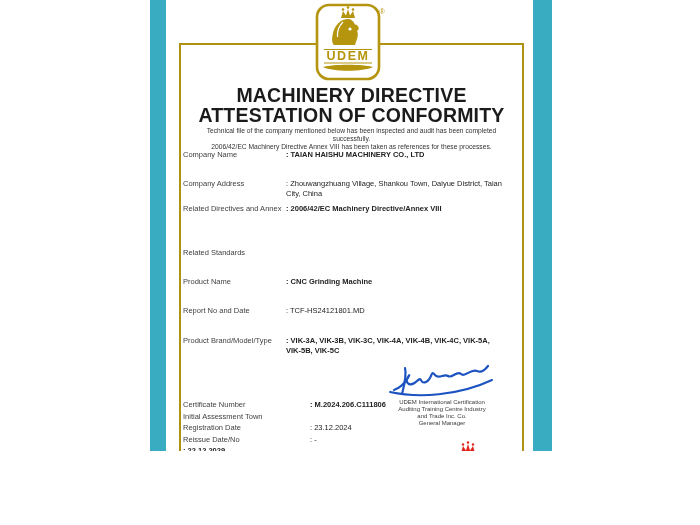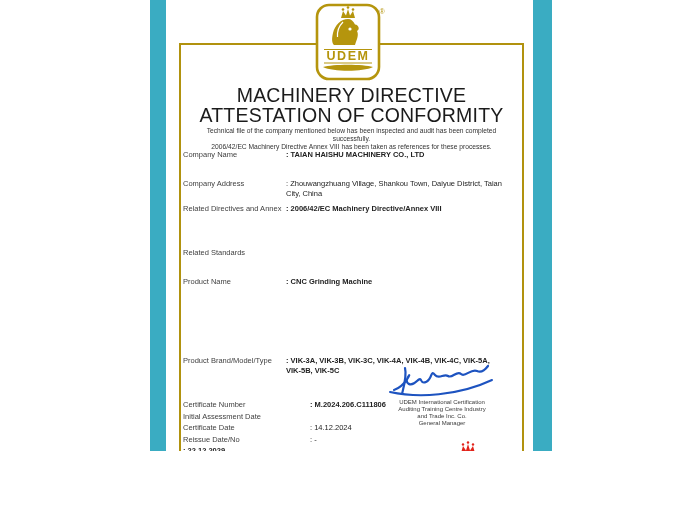"MACHINERY DIRECTIVE" .title { font-weight: 400 -> 700 }
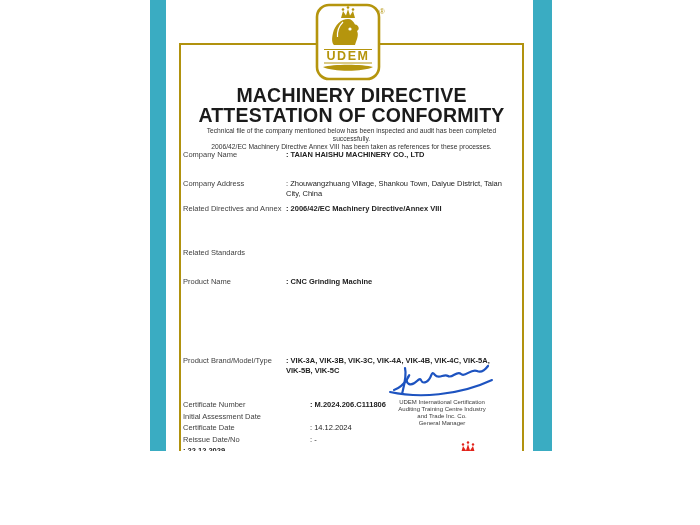"Report No and Date" div.frow { html: none -> <div> <span>Report No and Date</span> <span>: TCF-HS24121801.MD</span> </div> }
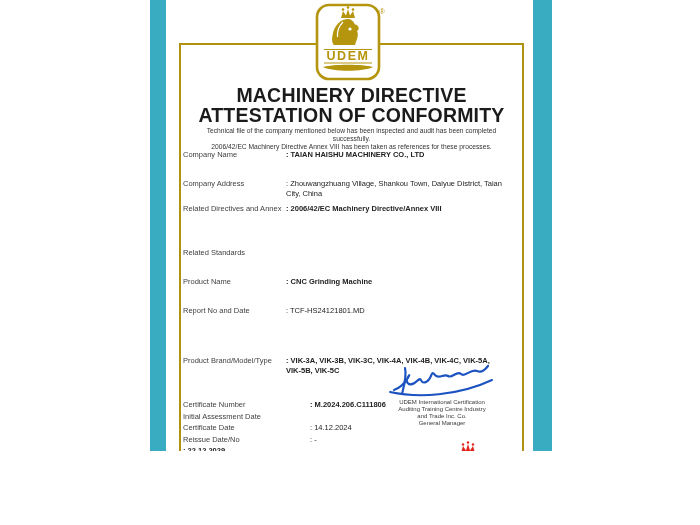"Product Brand/Model/Type" div.frow { top: 356px -> 336px }
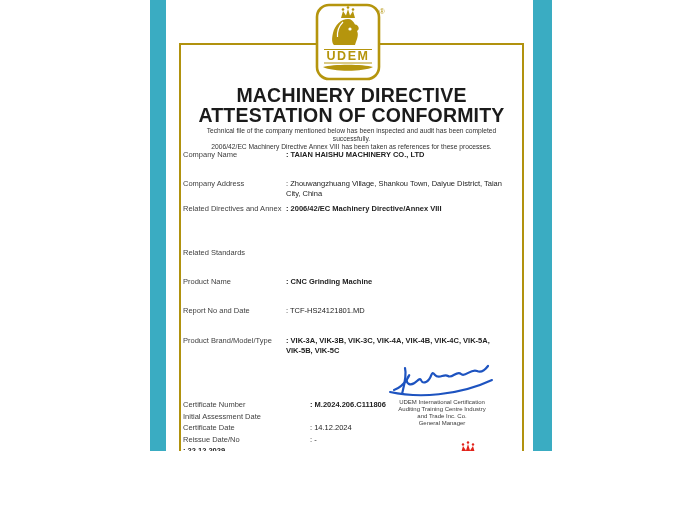"Initial Assessment Date" span.lbl { text: Date -> Town }
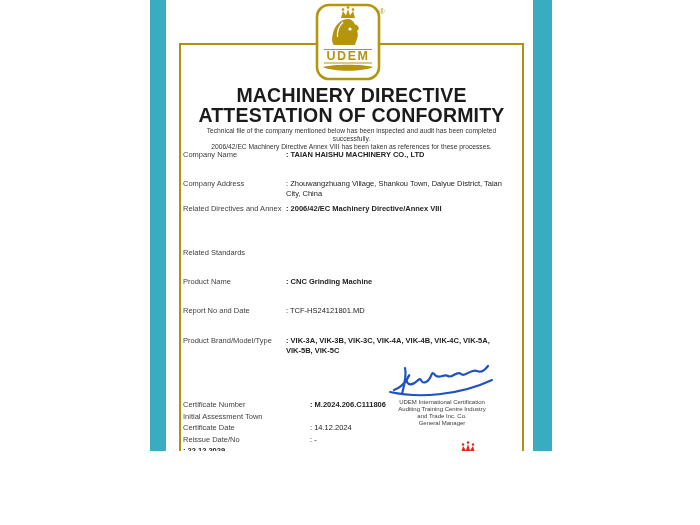"Certificate Date" span.lbl { text: Certificate -> Registration }
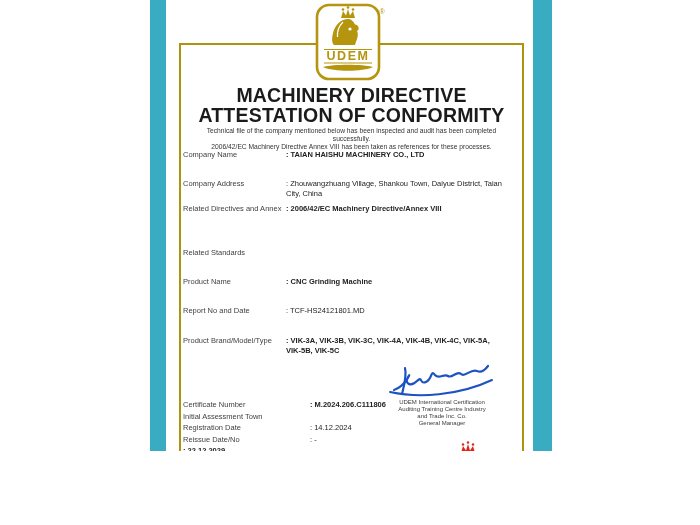": 14.12.2024" span.val { text: 14.12.2024 -> 23.12.2024 }
